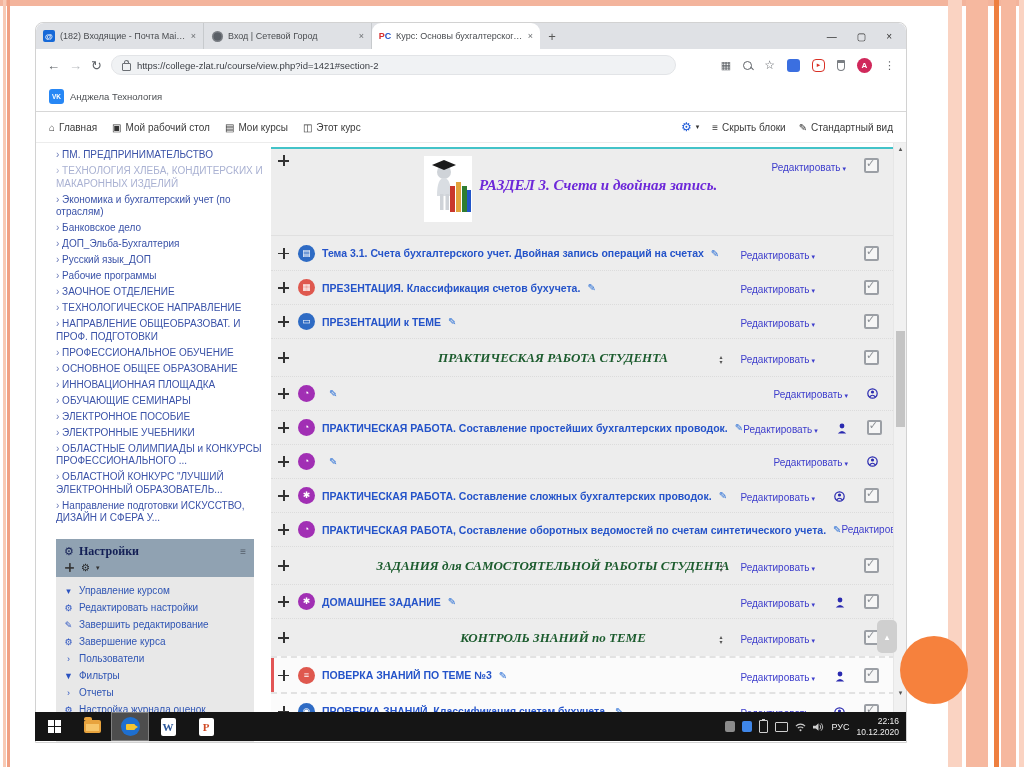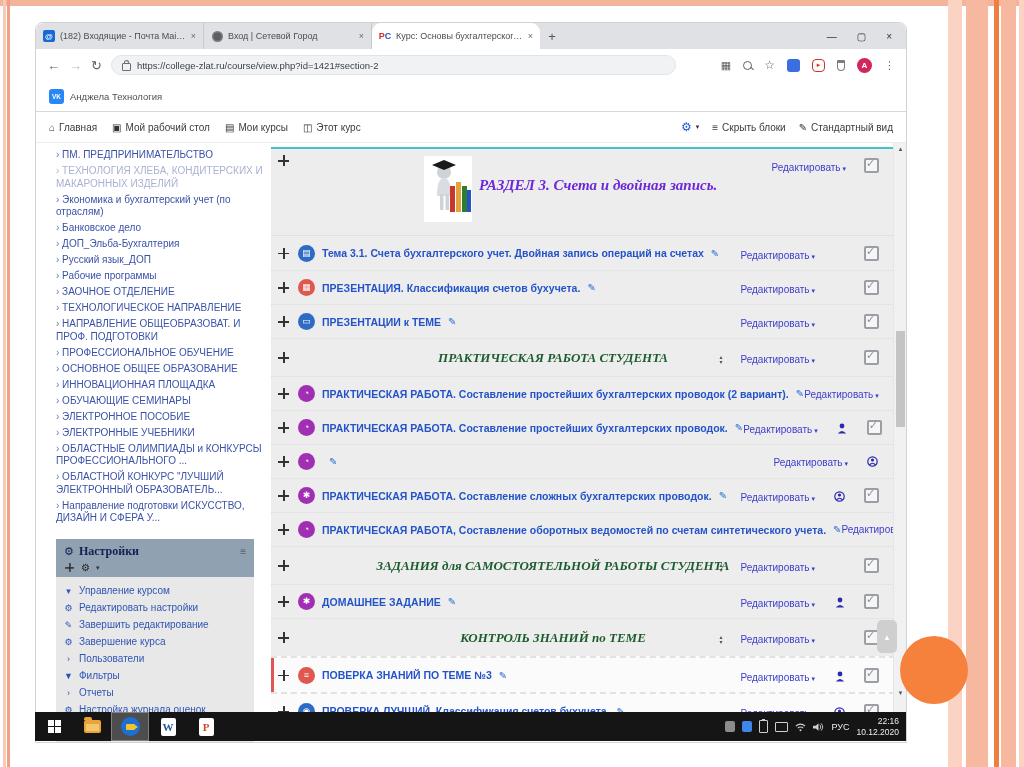"ПРАКТИЧЕСКАЯ РАБОТА. Составление простейших бухгалтерских проводок (2" span.label { html: <span>ПРАКТИЧЕСКАЯ РАБОТА. Составление простейших бухгалтерских проводок (2 вариант).</span> -> none }
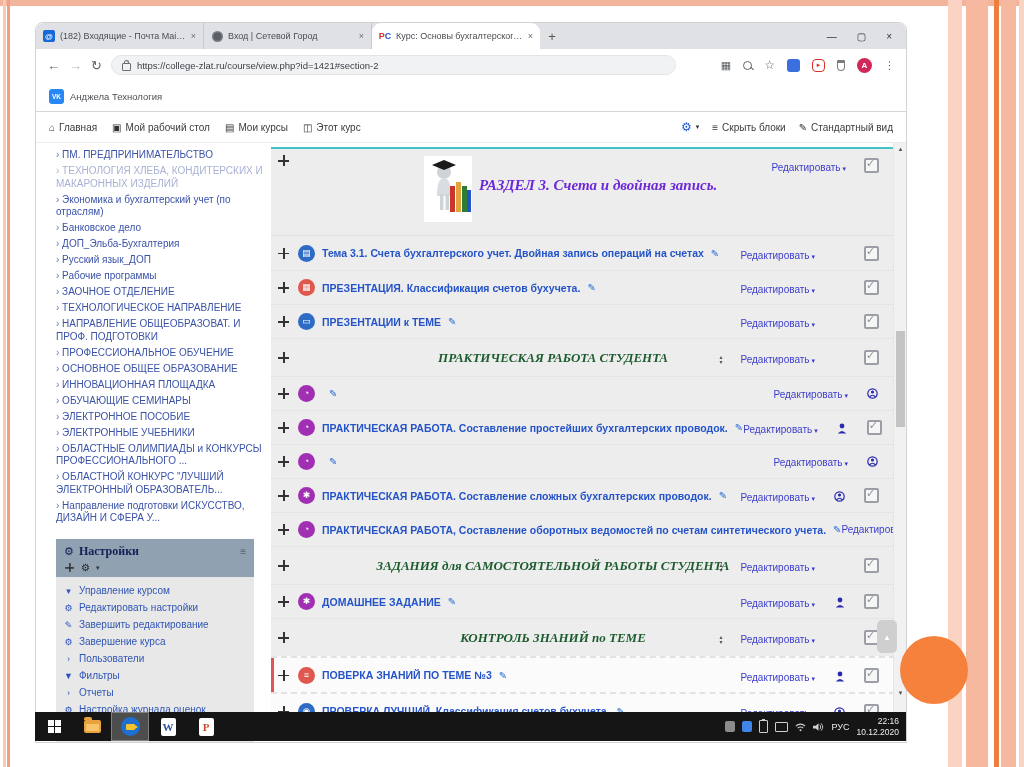"ПРОВЕРКА ЛУЧШИЙ. Классификация счетов" span.label { text: ЛУЧШИЙ. Классификация счетов -> ЗНАНИЙ. Классификация счетам }
